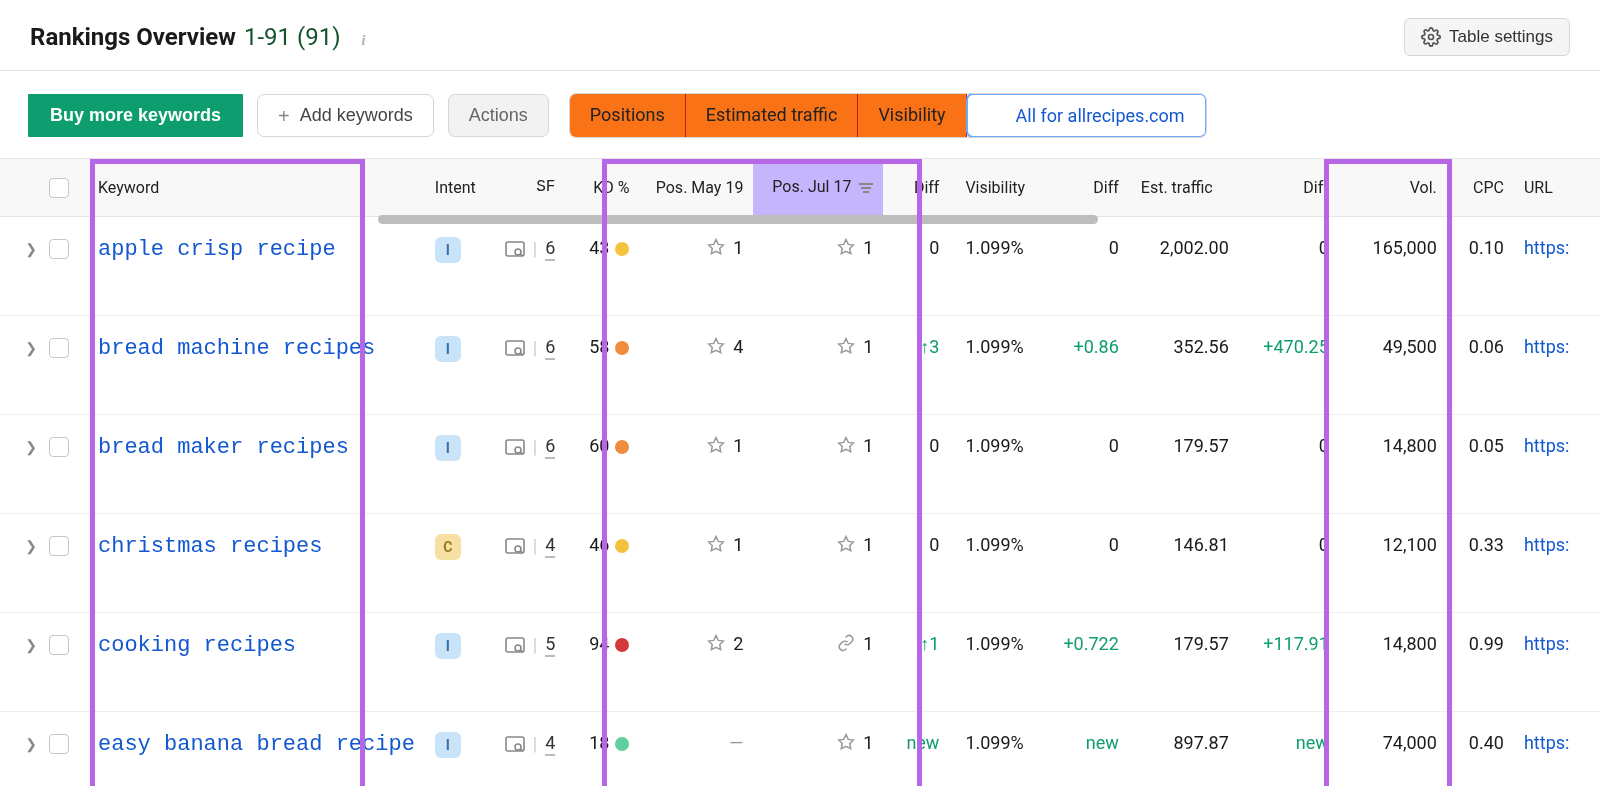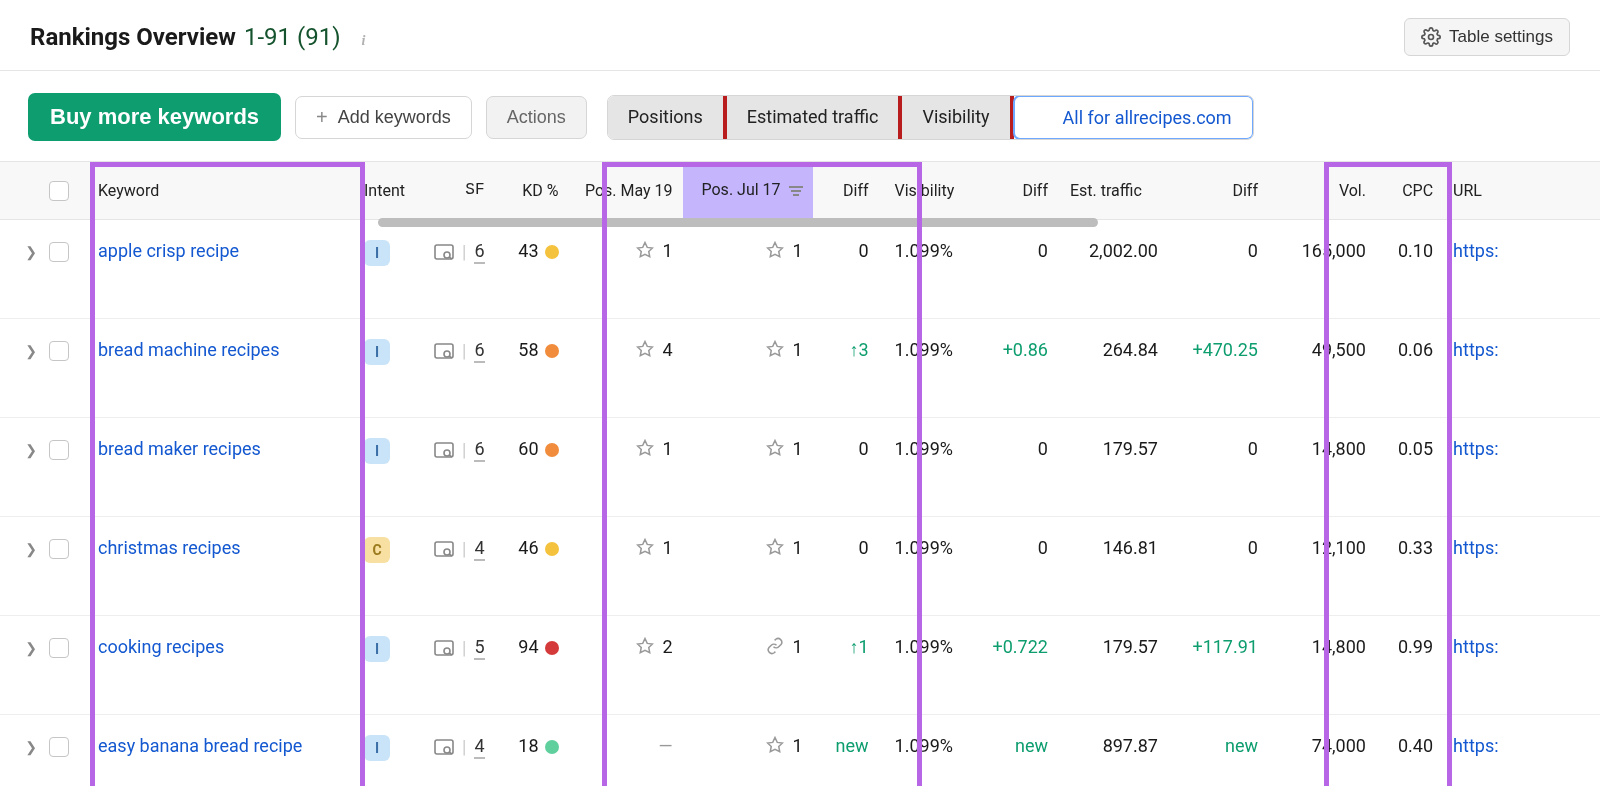"Buy more keywords" .btn-primary { border-radius: 7px -> 1px; font-size: 22px -> 18px }
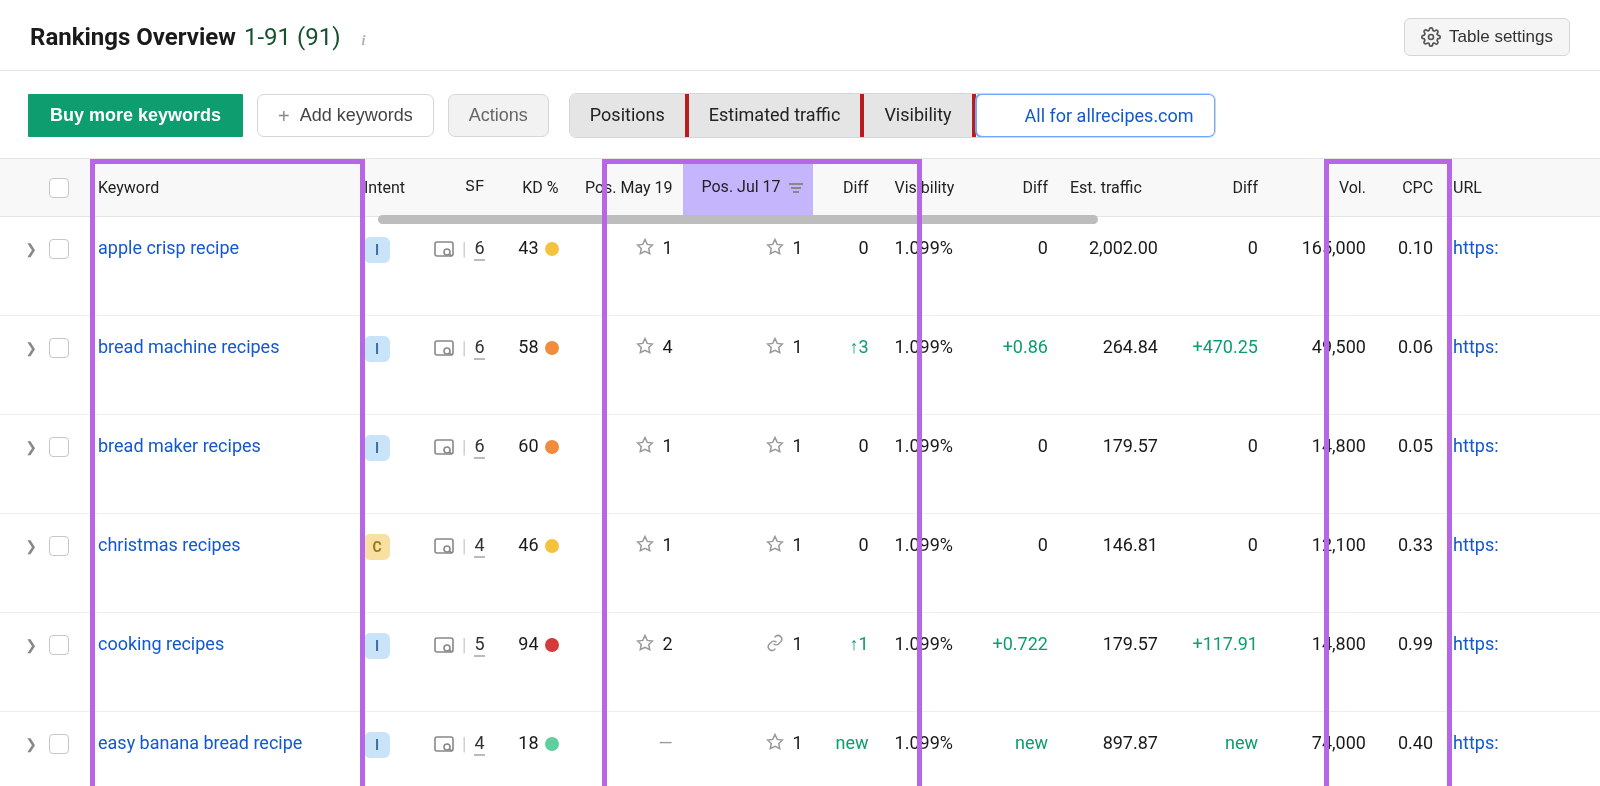"Positions" .tab { background: #e5e5e5 -> #f97316; border-right: 4px solid #b91c1c -> 1px solid #b91c1c }
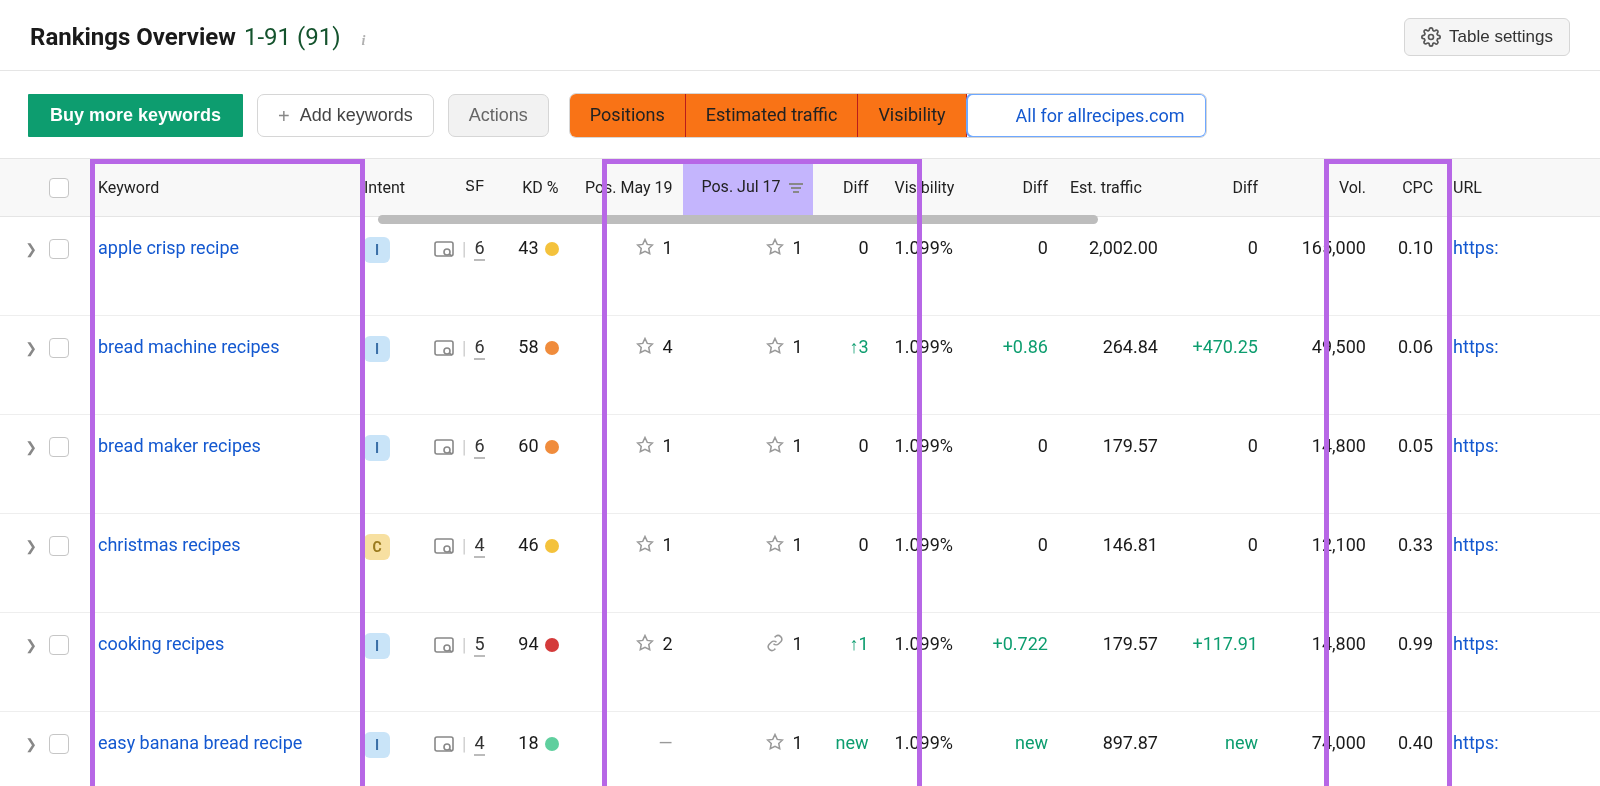"apple crisp recipe" .keyword-link { font-family: none -> Liberation Mono, monospace; font-size: 18px -> 22px }
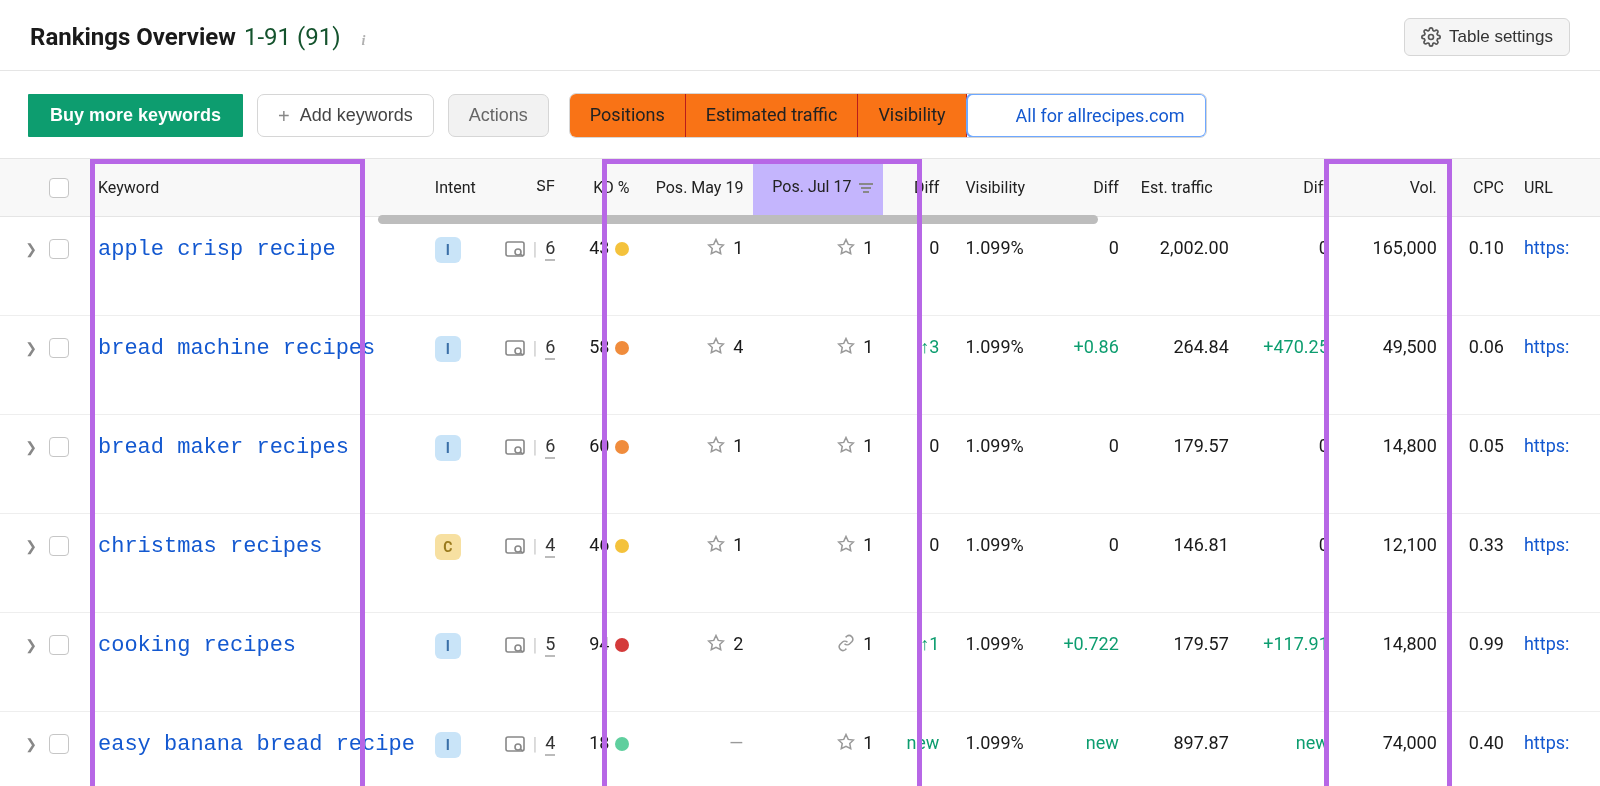"264.84" td { text: 264.84 -> 352.56 }
